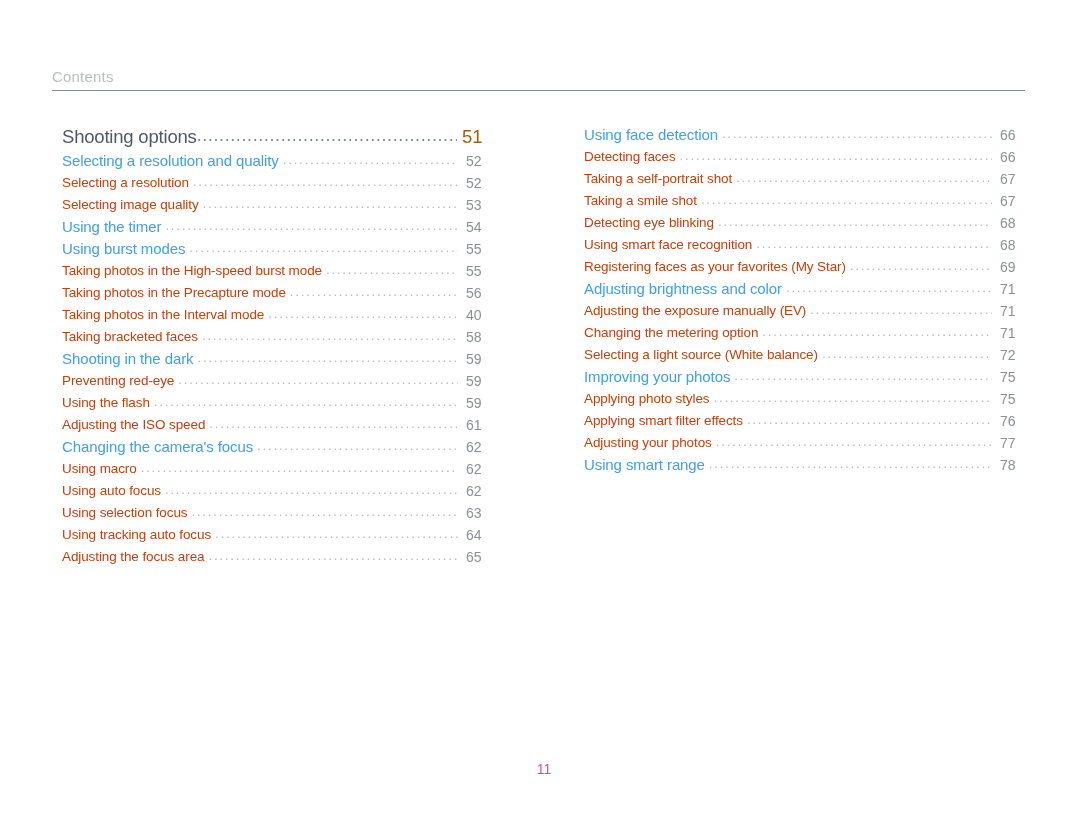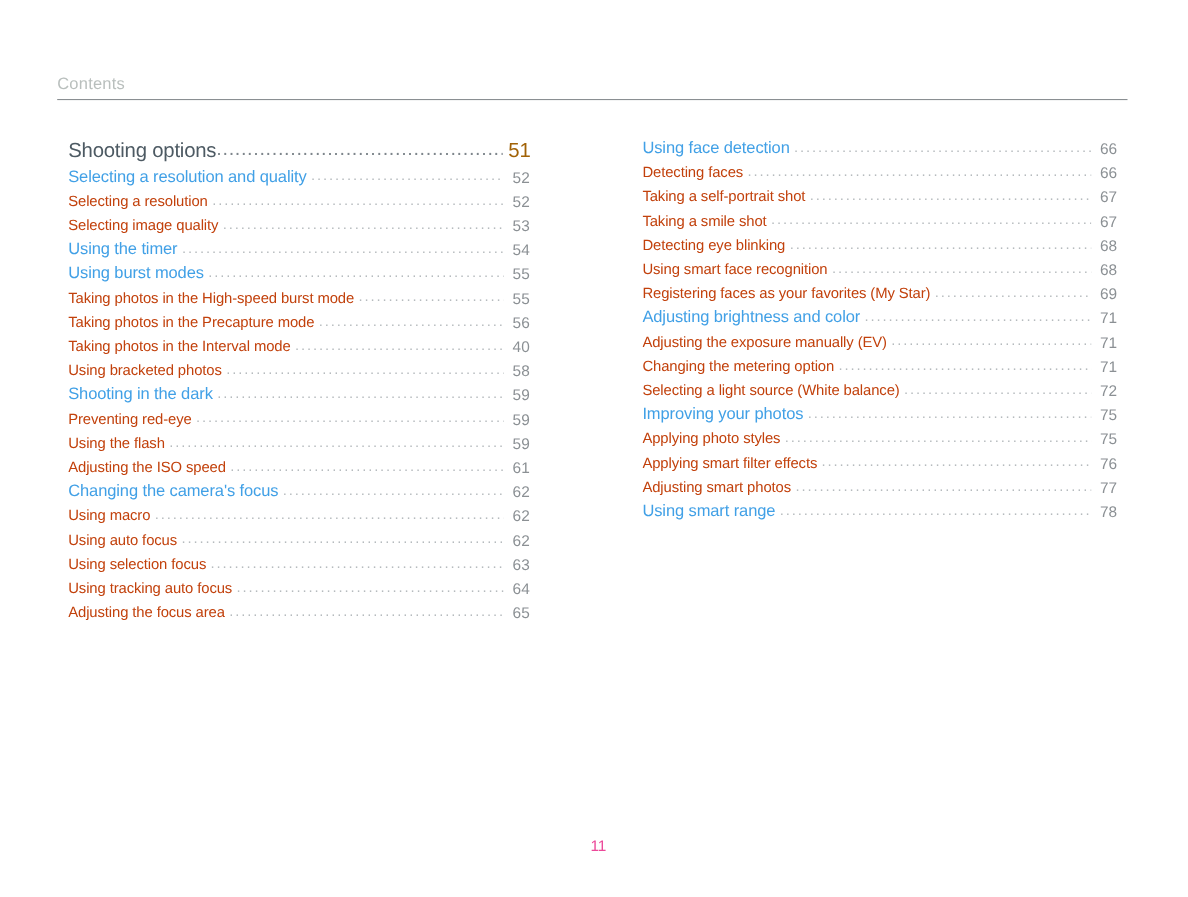"Using bracketed photos" span.toc-label { text: Using bracketed photos -> Taking bracketed faces }
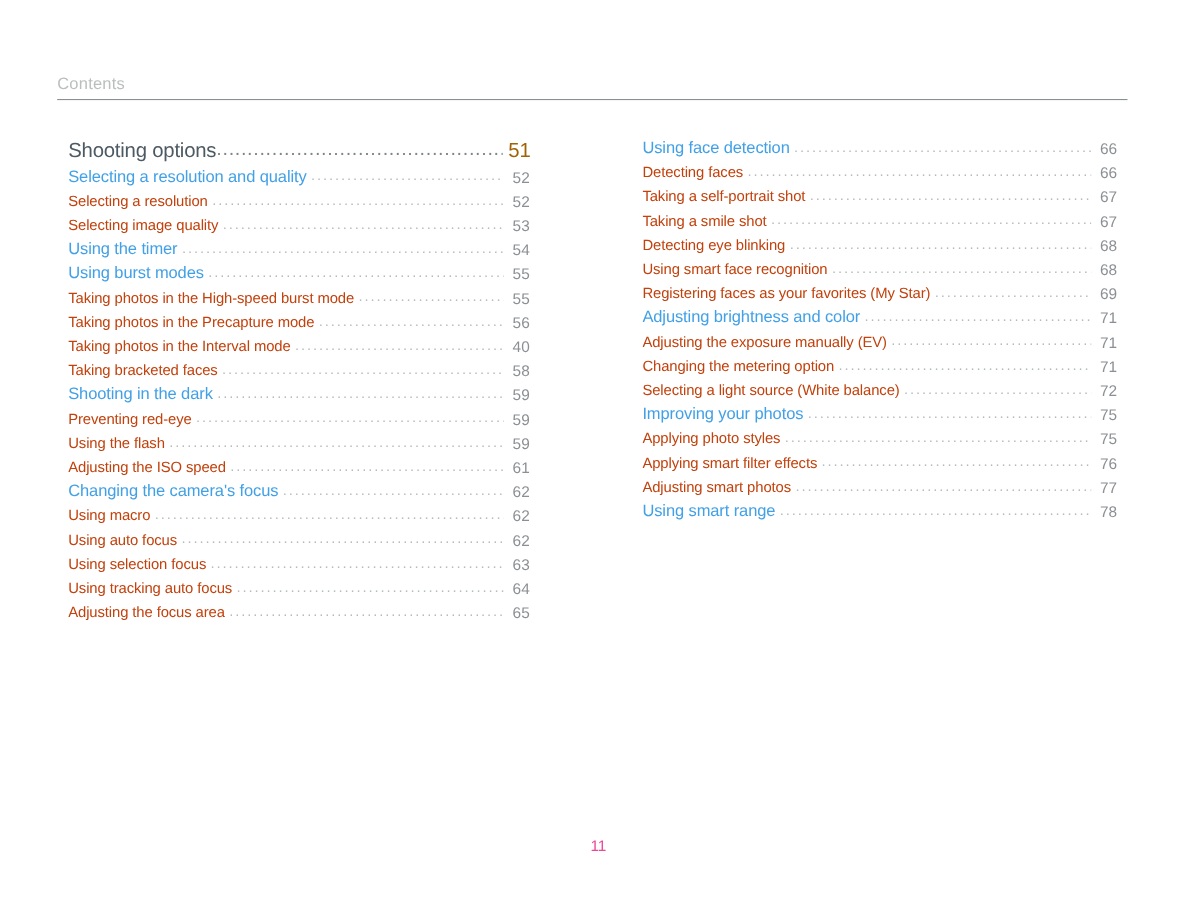"Adjusting smart photos" span.toc-label { text: smart -> your }
